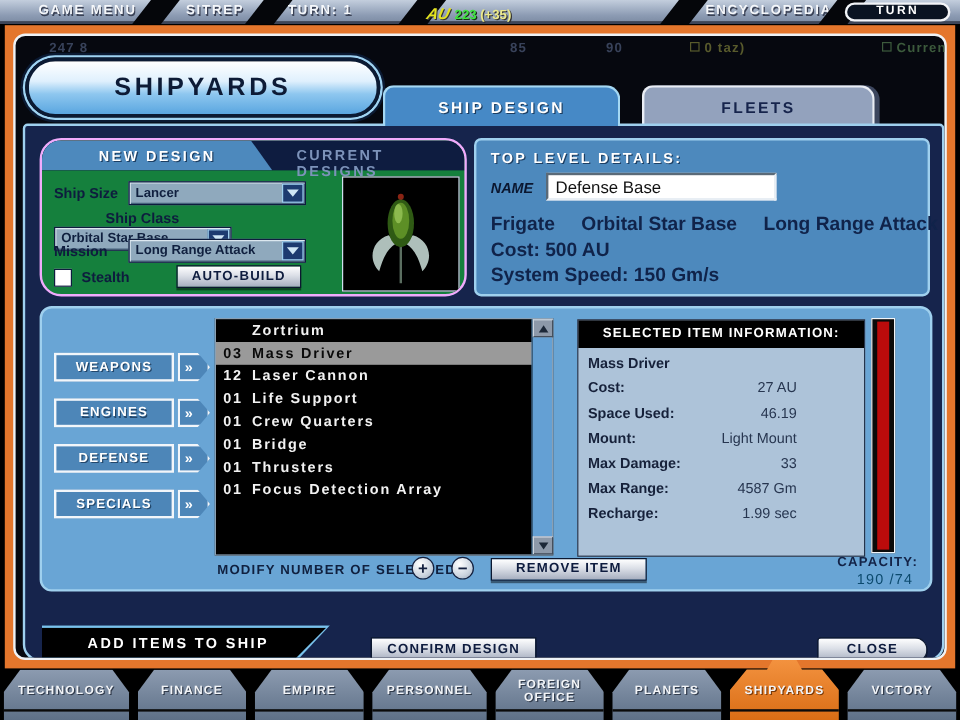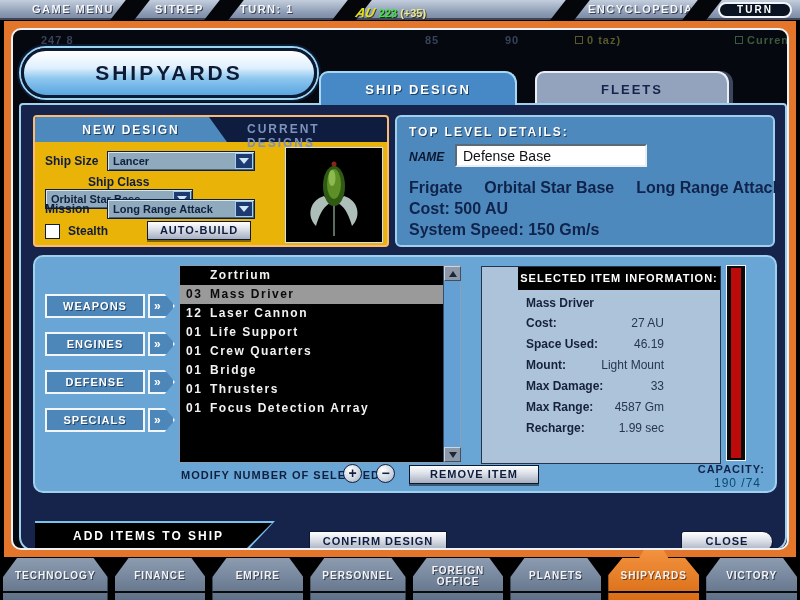"TURN" .turn-btn { width: 74px -> 88px }
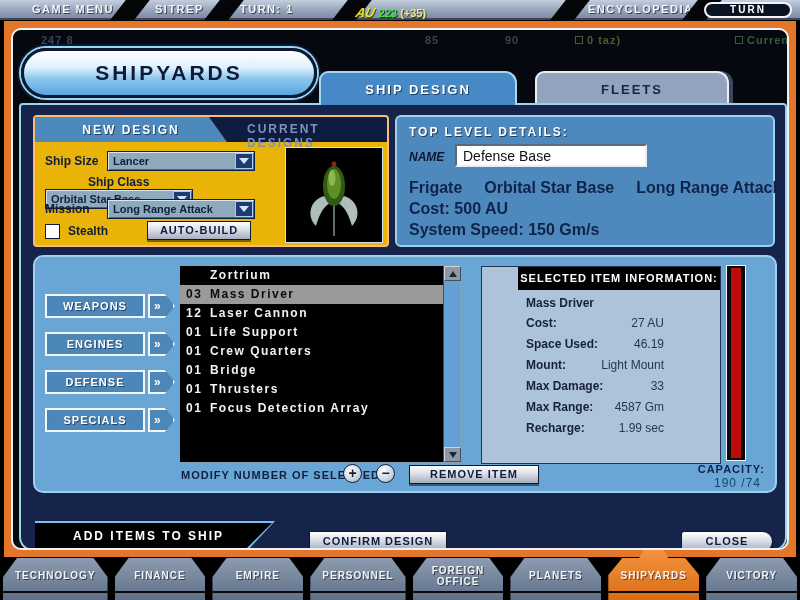"NEW DESIGN" .nd-panel { background: #eab308 -> #15803d; border: 2px solid #fdba74 -> 2px solid #f0abfc; border-radius: 4px -> 18px }
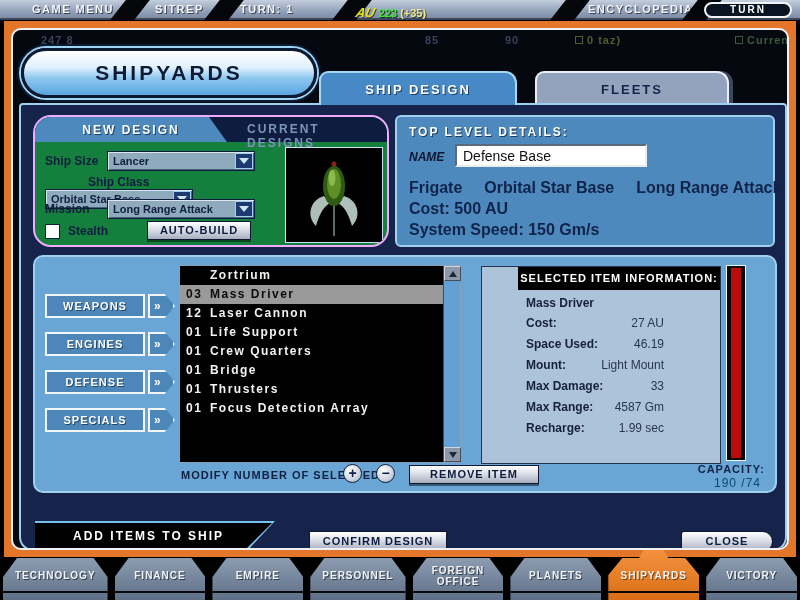"SELECTED ITEM INFORMATION:" .info-panel { padding-left: 36px -> none }
